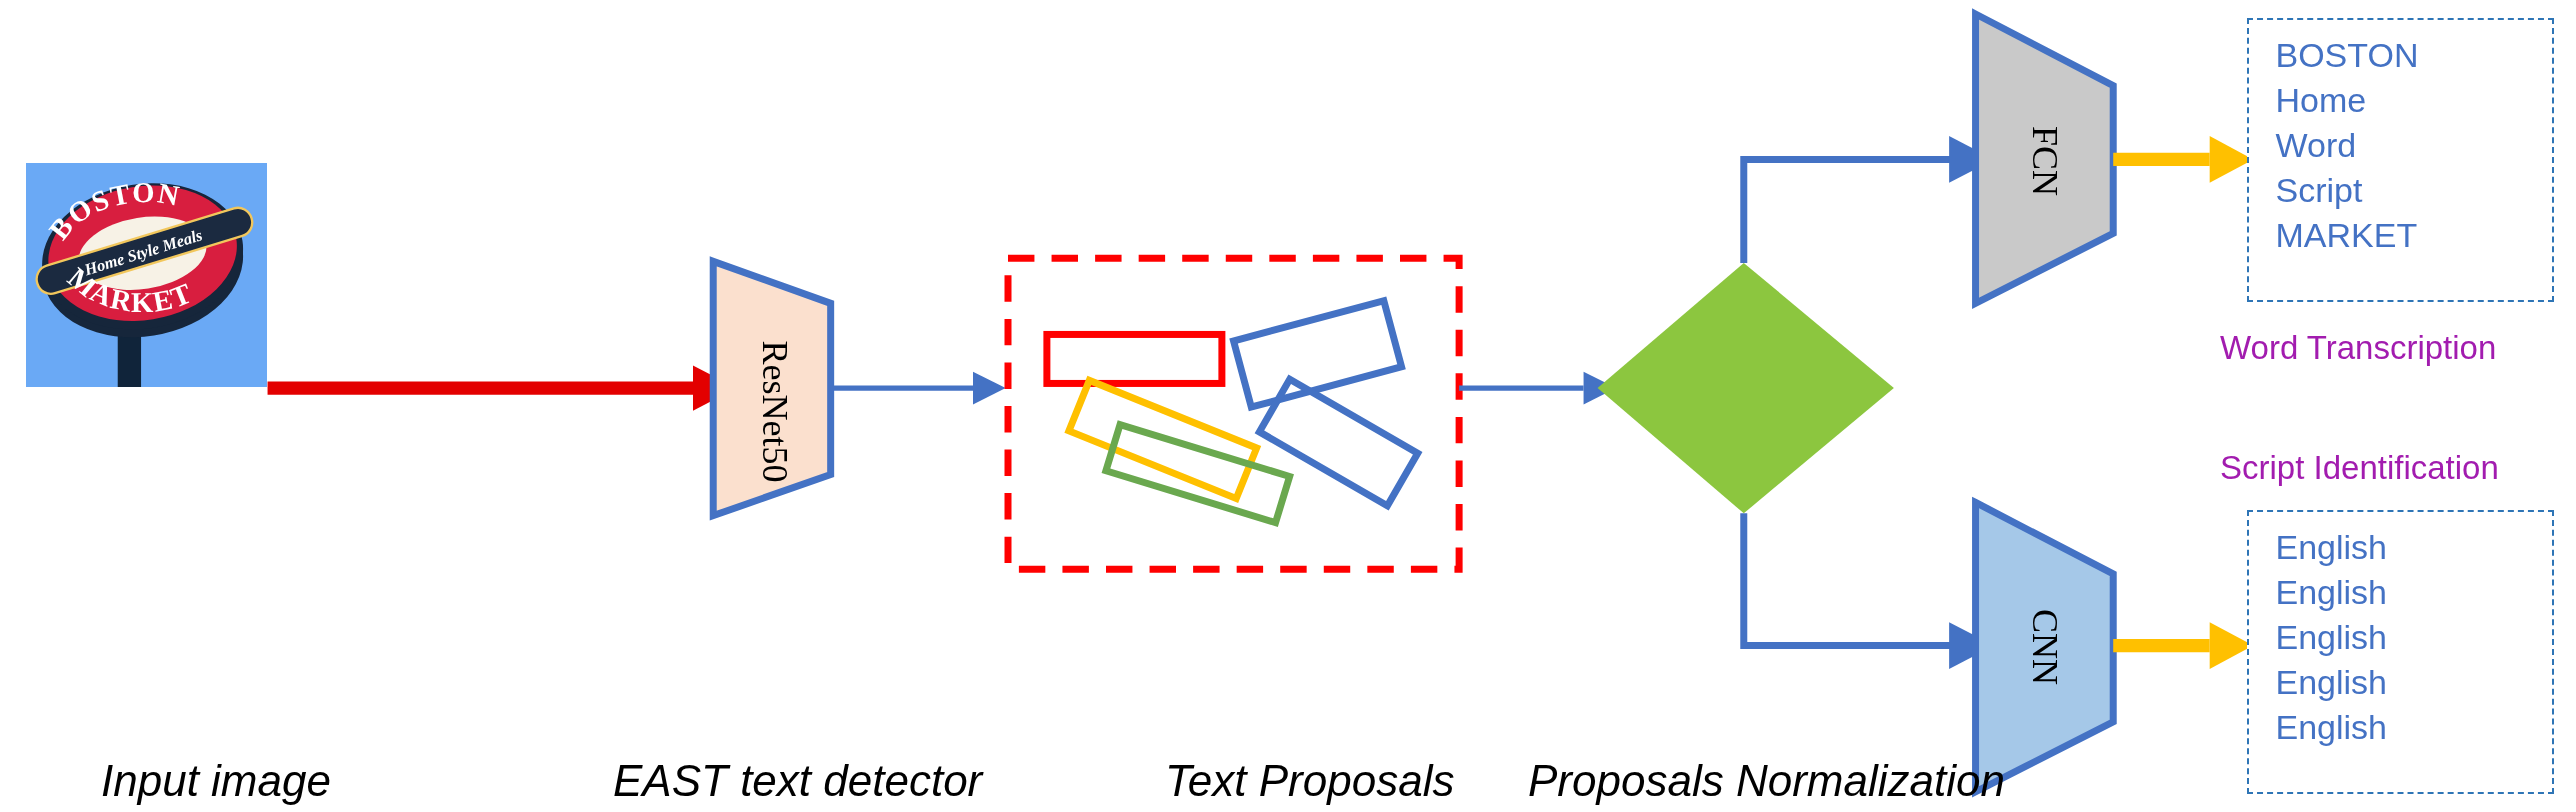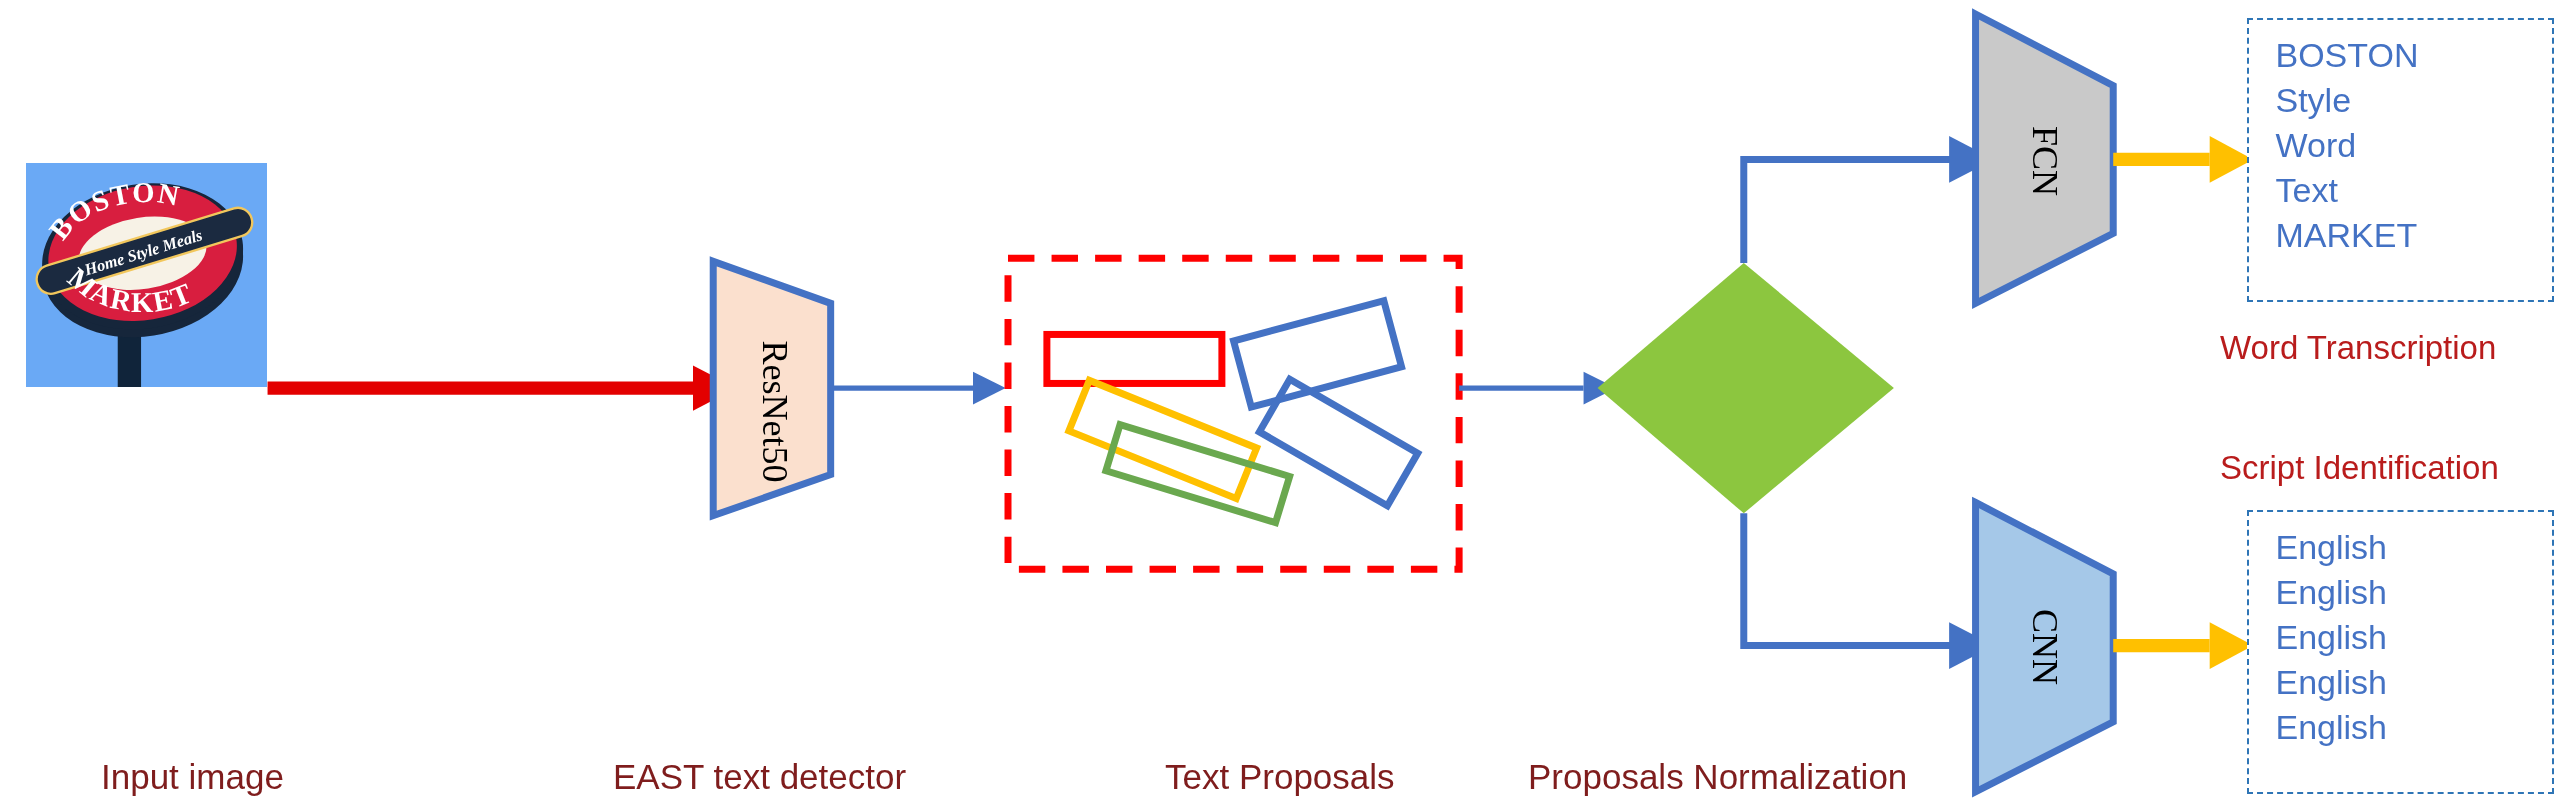"Style" div.out-item { text: Style -> Home }
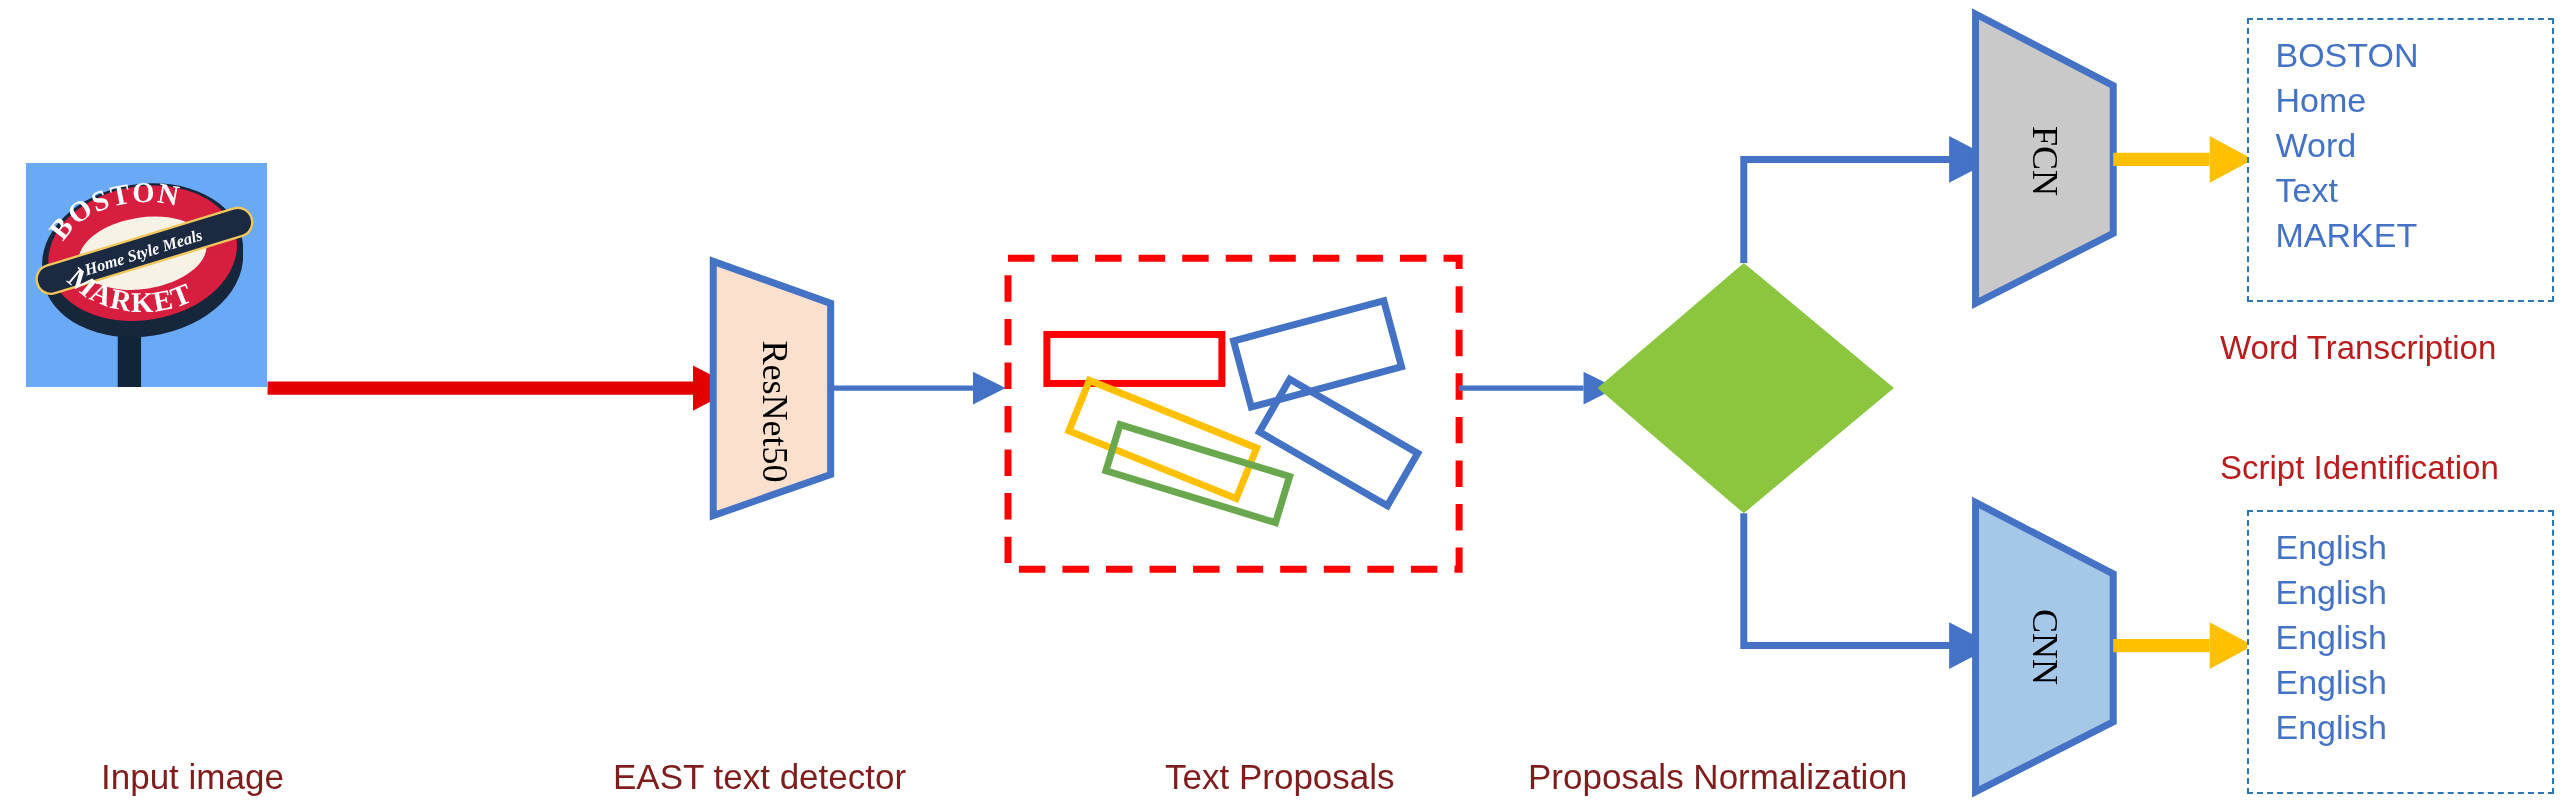"Text" div.out-item { text: Text -> Script }
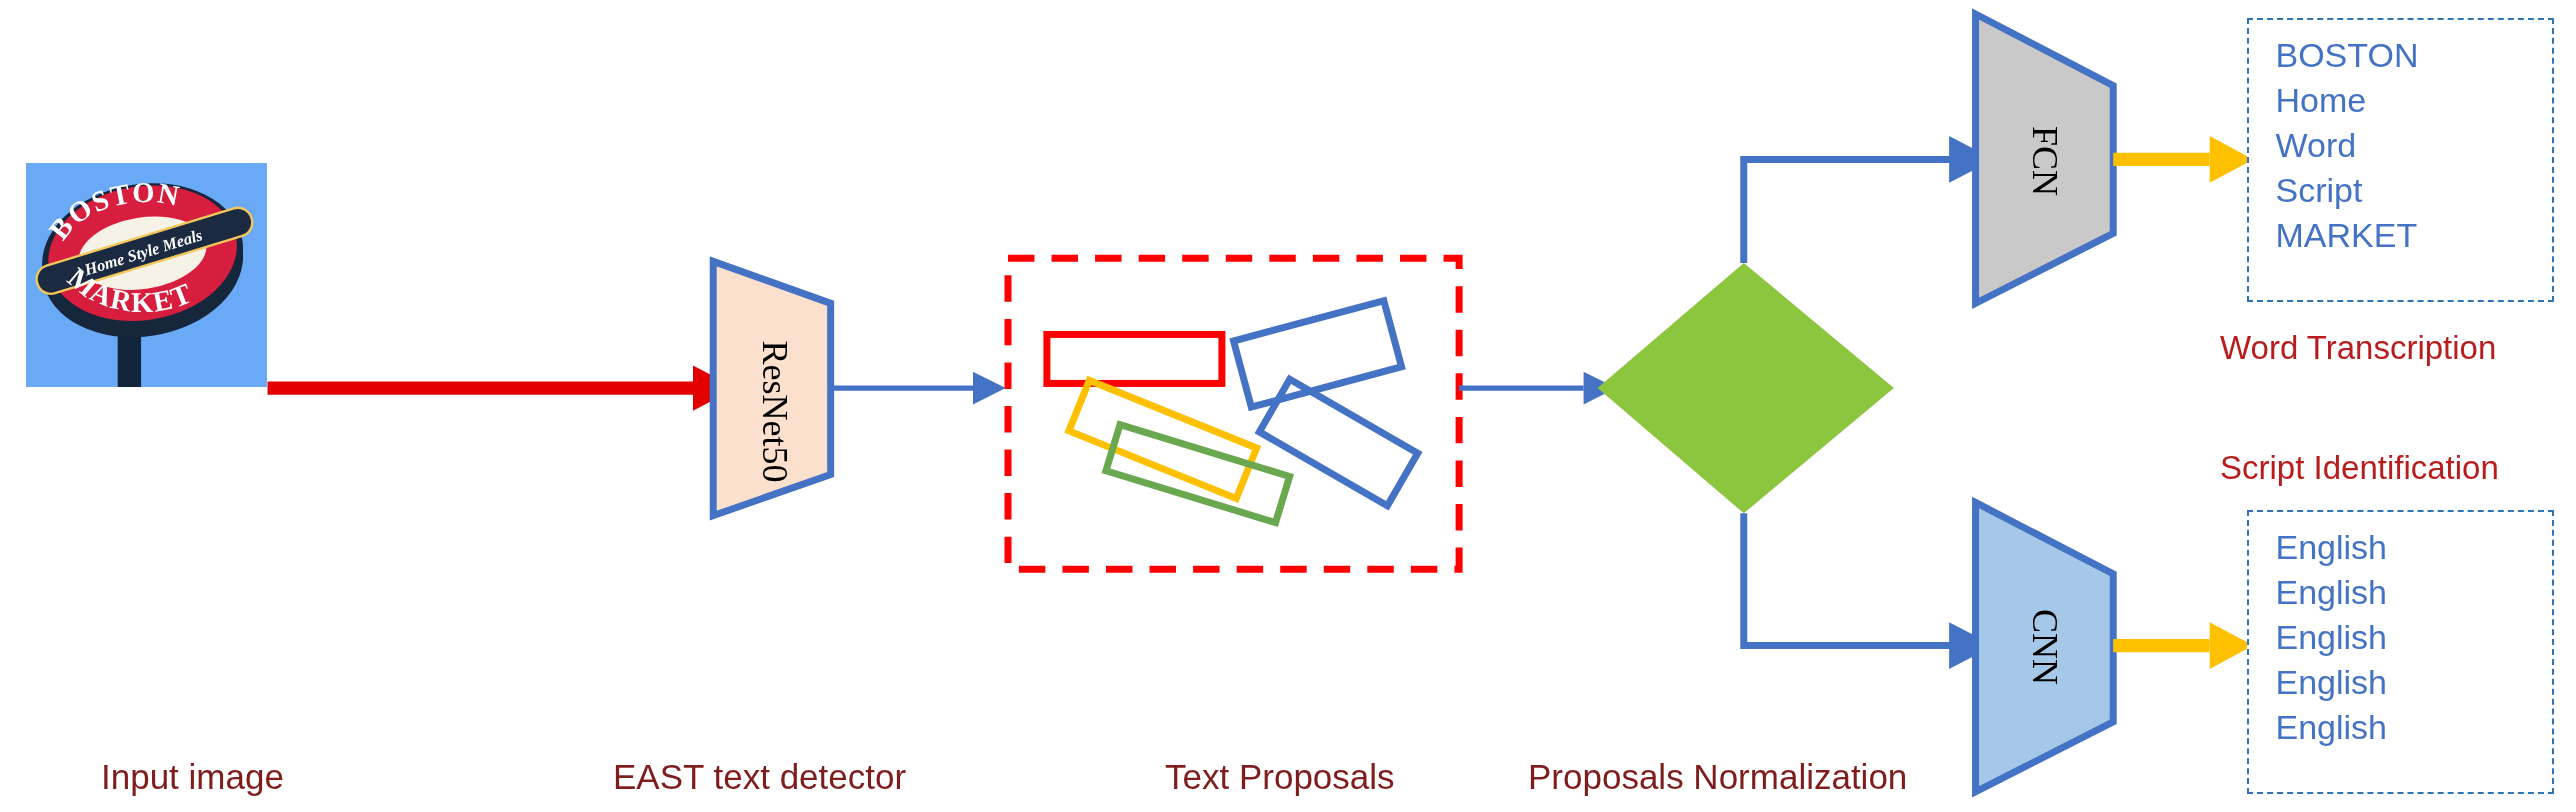"Word Transcription" .red-label { color: #b91c1c -> #a21caf }
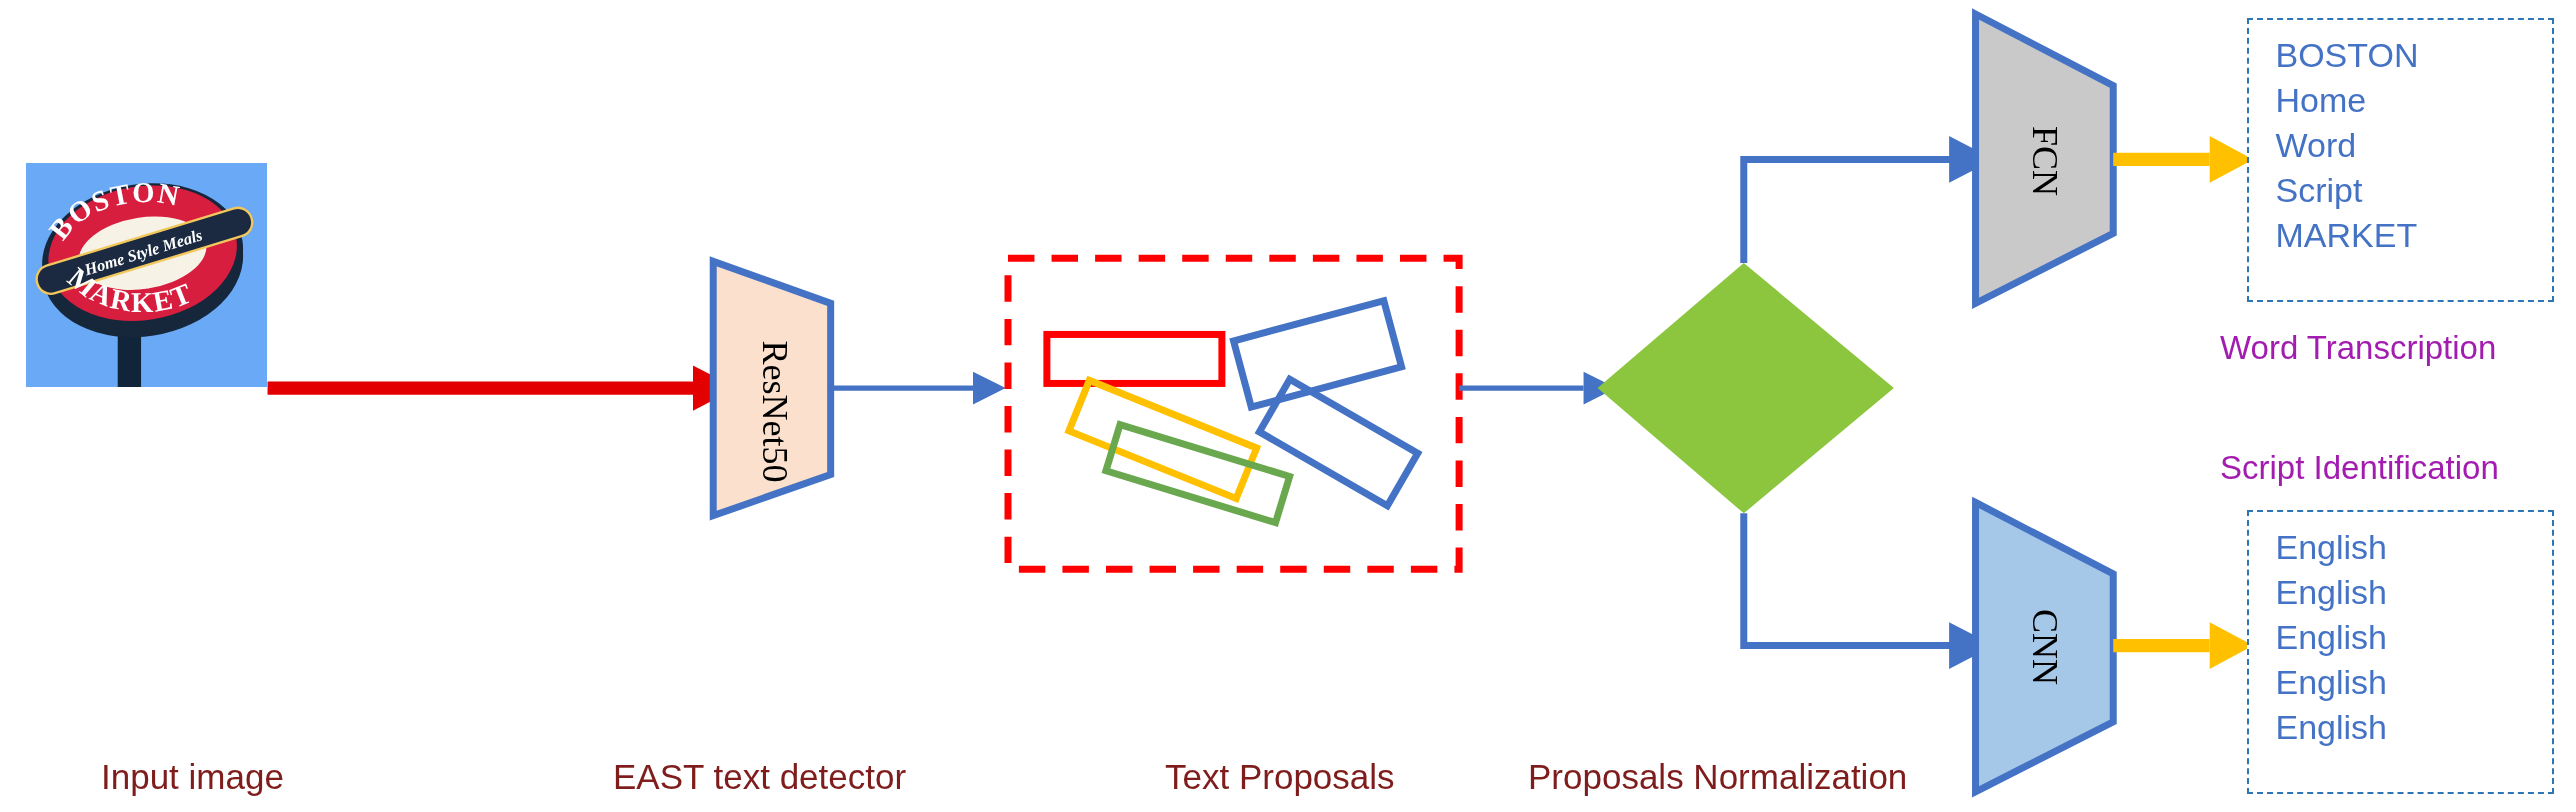"Input image" .caption { color: #7f1d1d -> #000000; font-size: 35px -> 44px; font-style: none -> italic }
